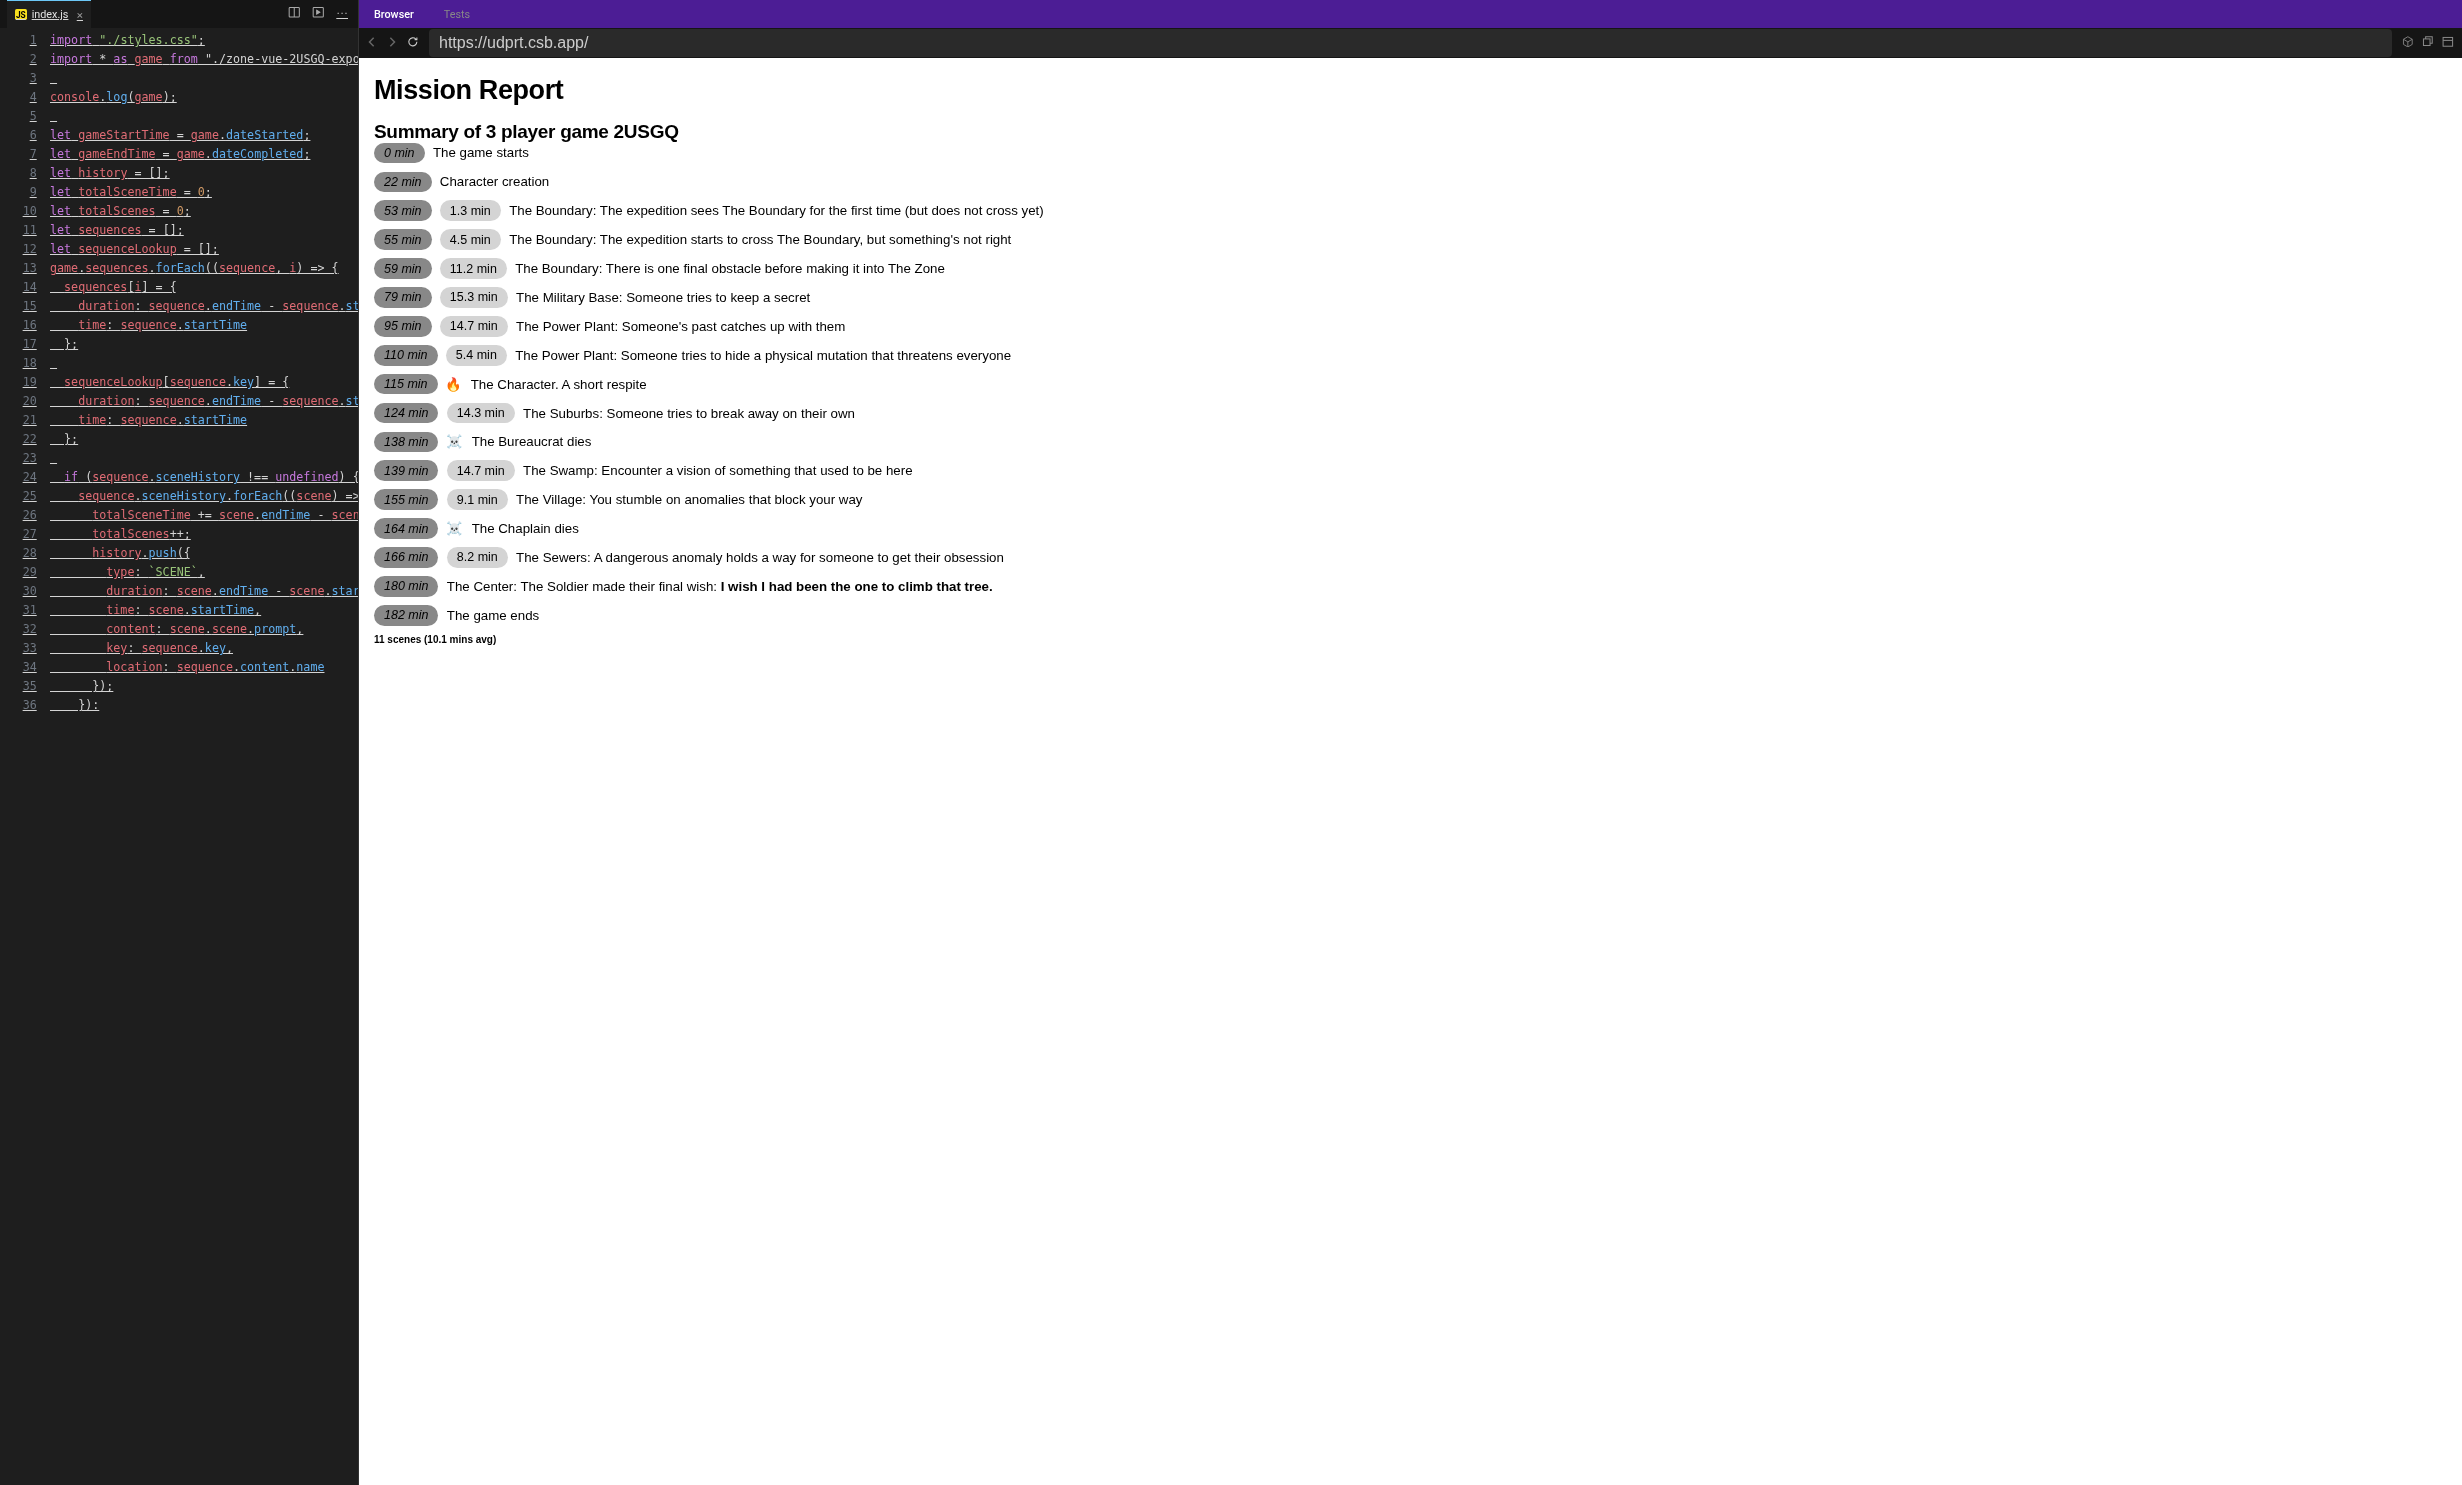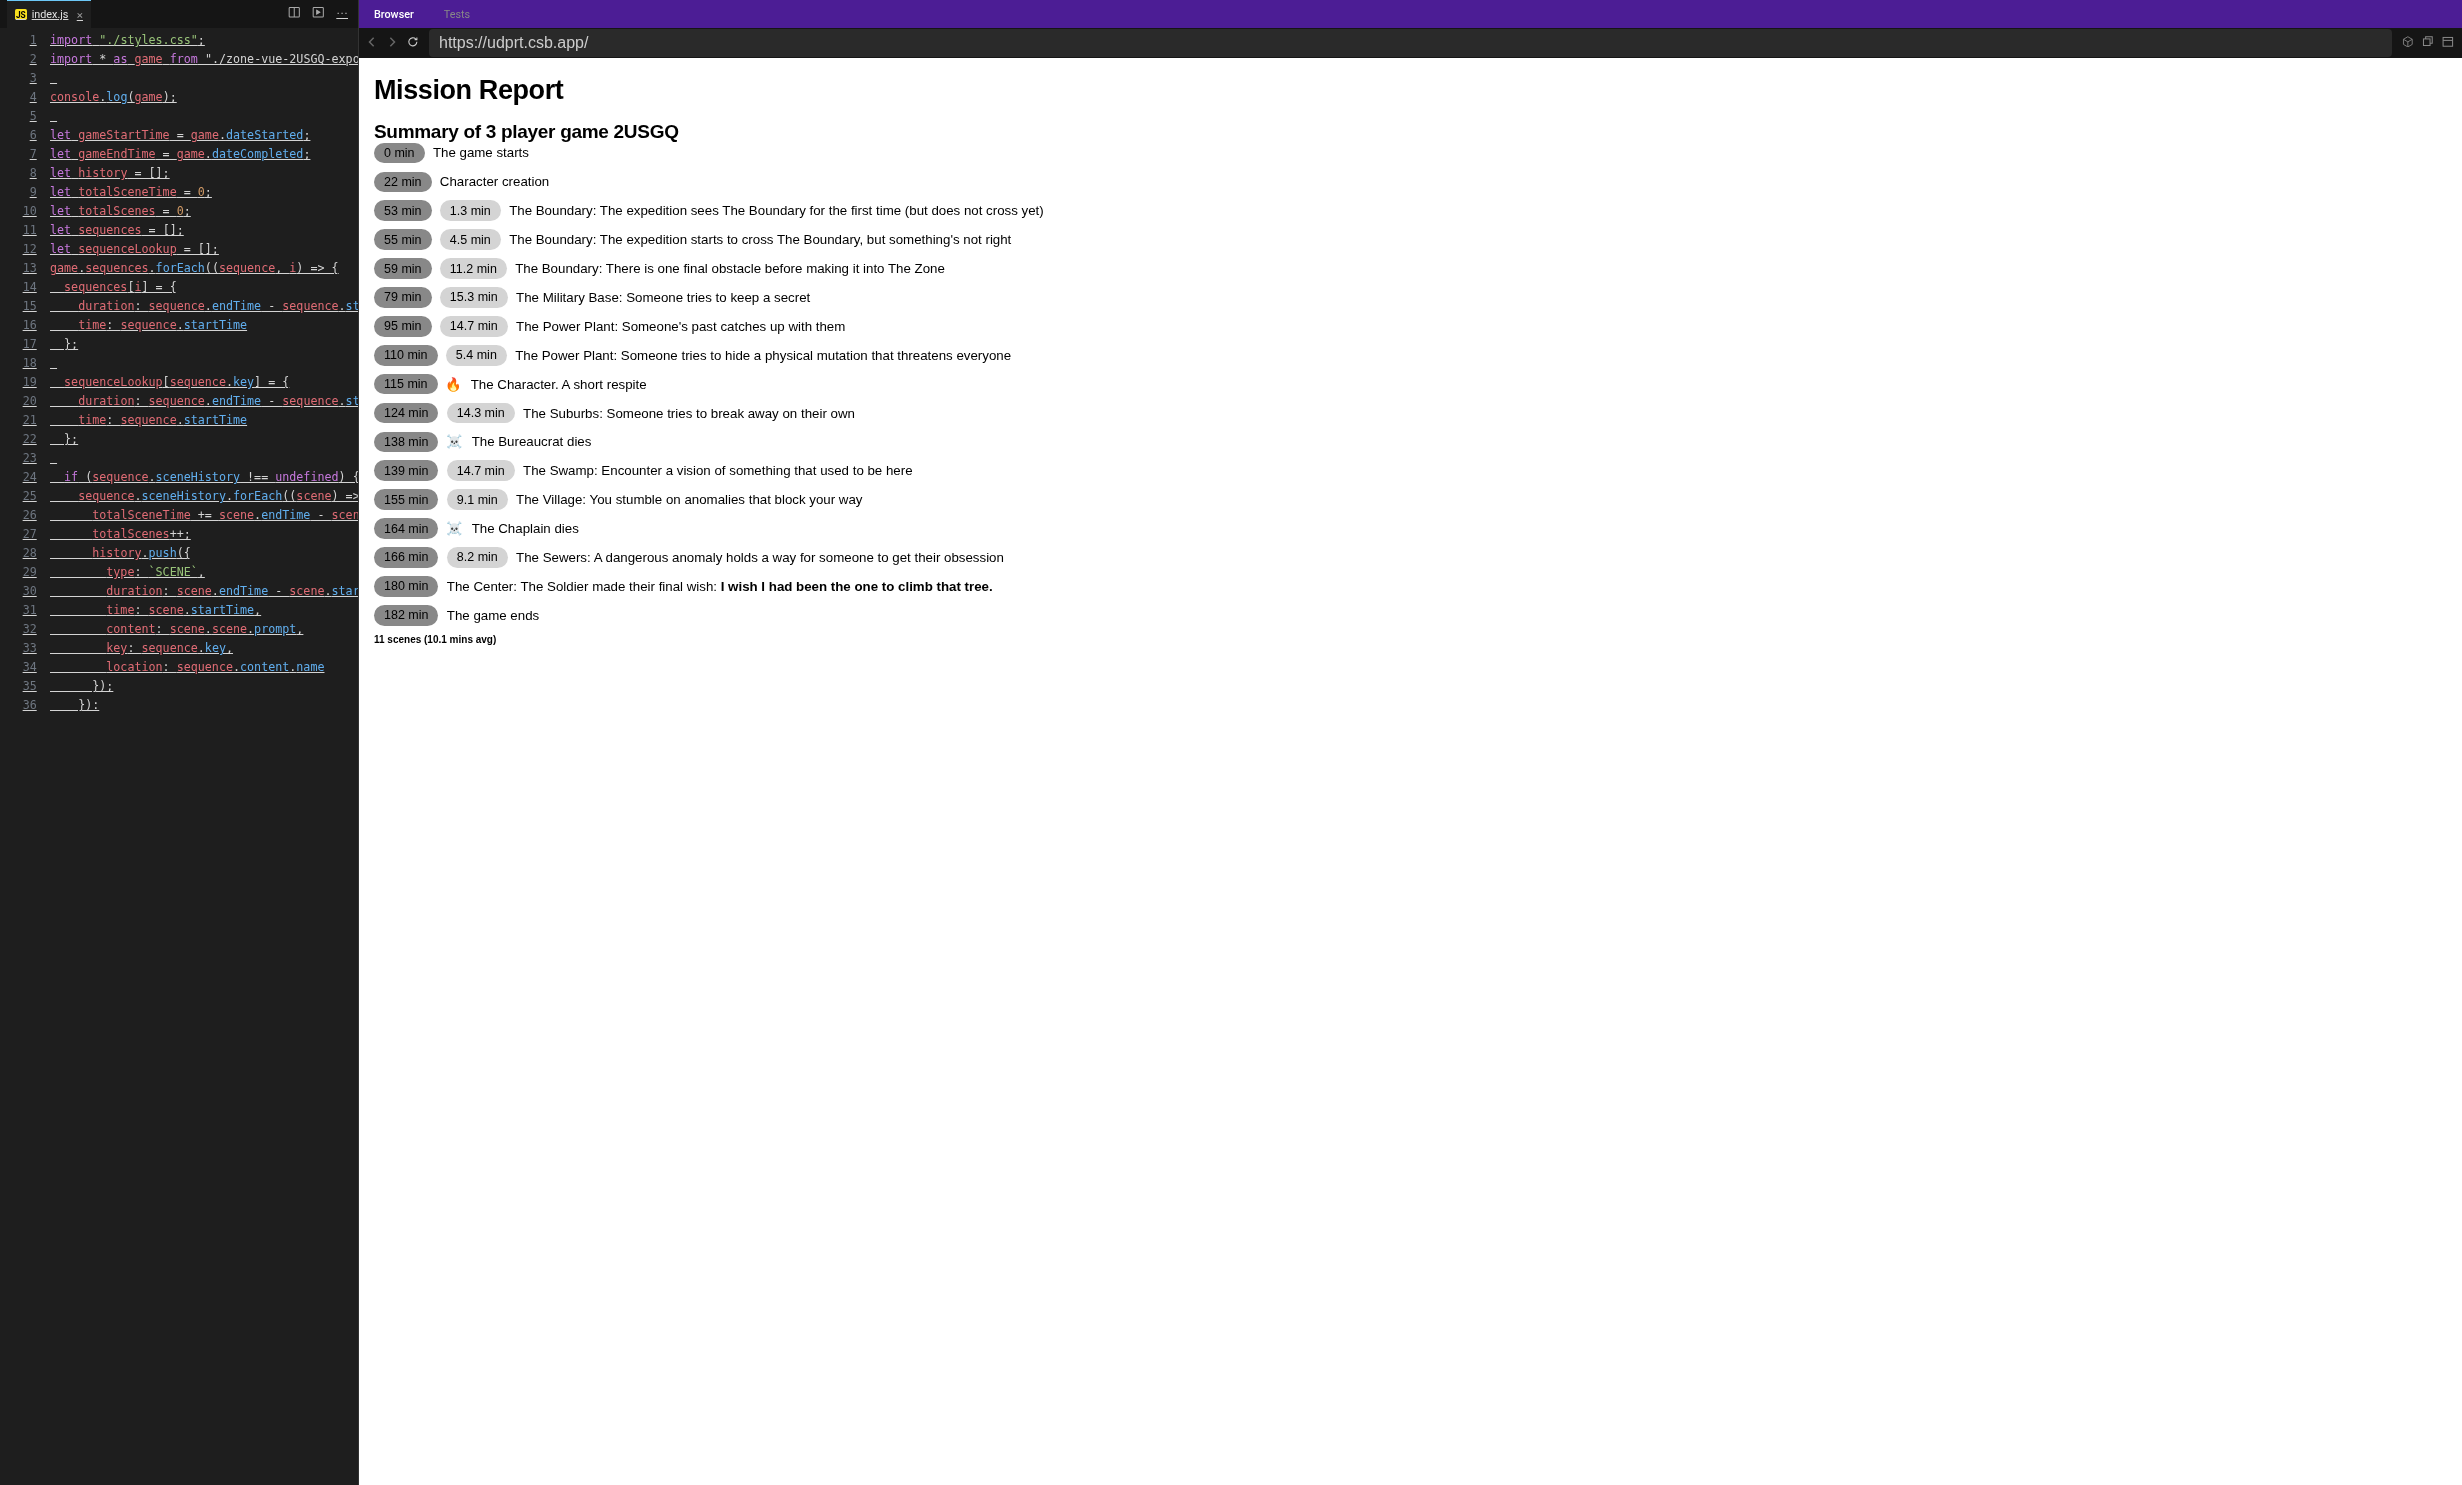"0 min" .badge-dark { font-style: none -> italic }
